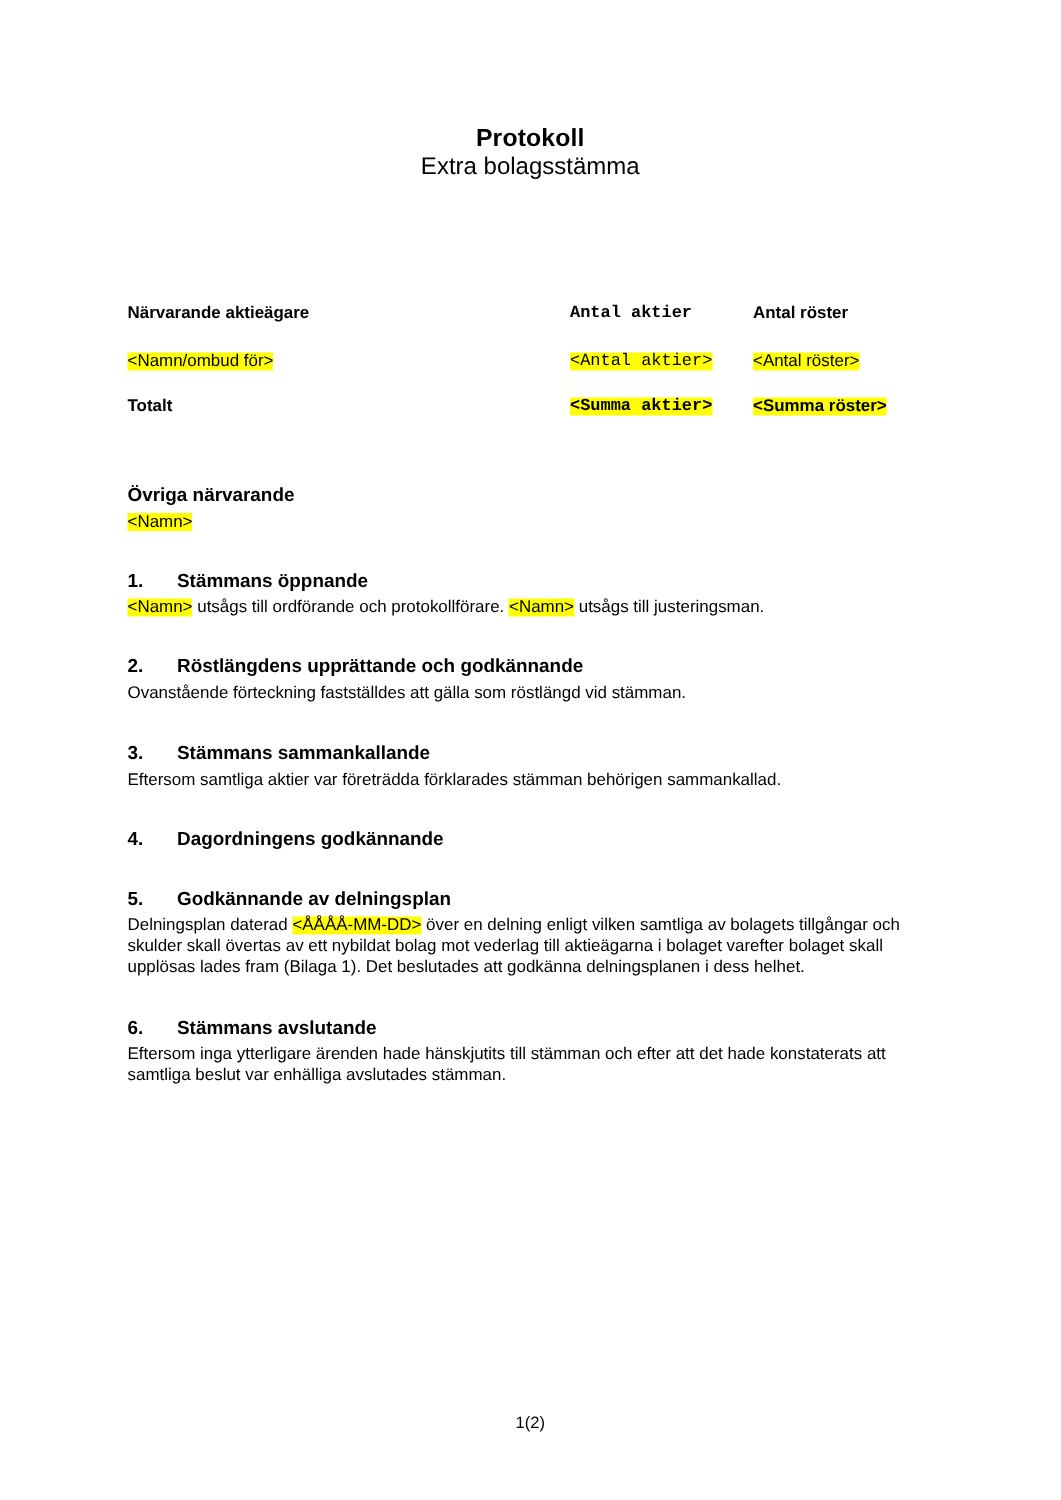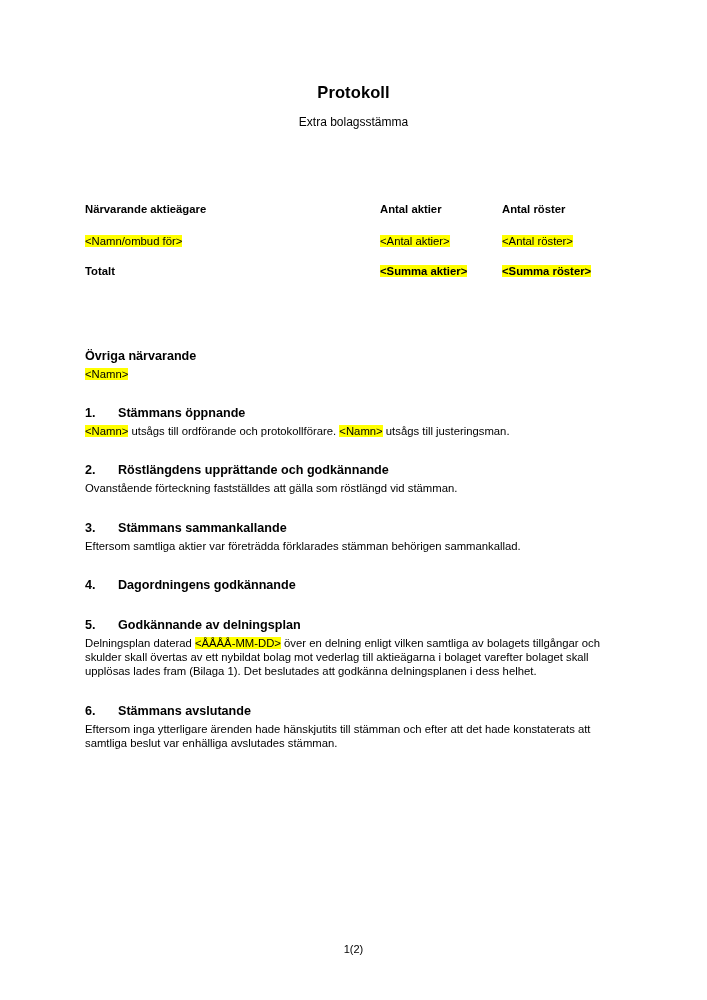"Extra bolagsstämma" .doc-subtitle { font-size: 12px -> 16px; margin-top: 12px -> 1px }
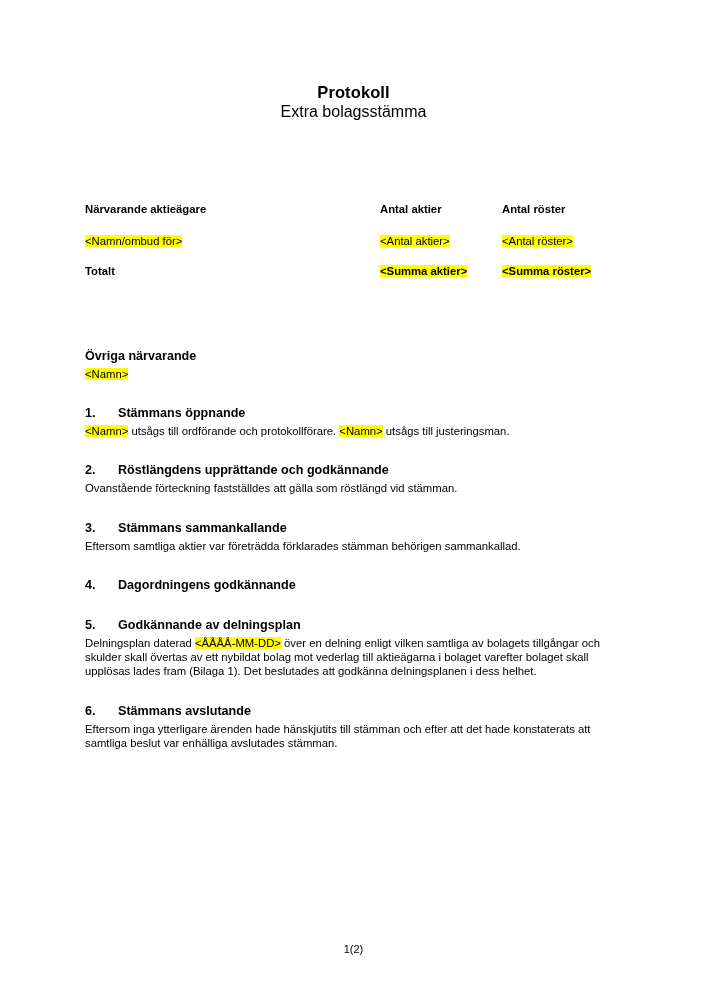"Antal aktier" .col-shares { font-family: none -> Liberation Mono, monospace }
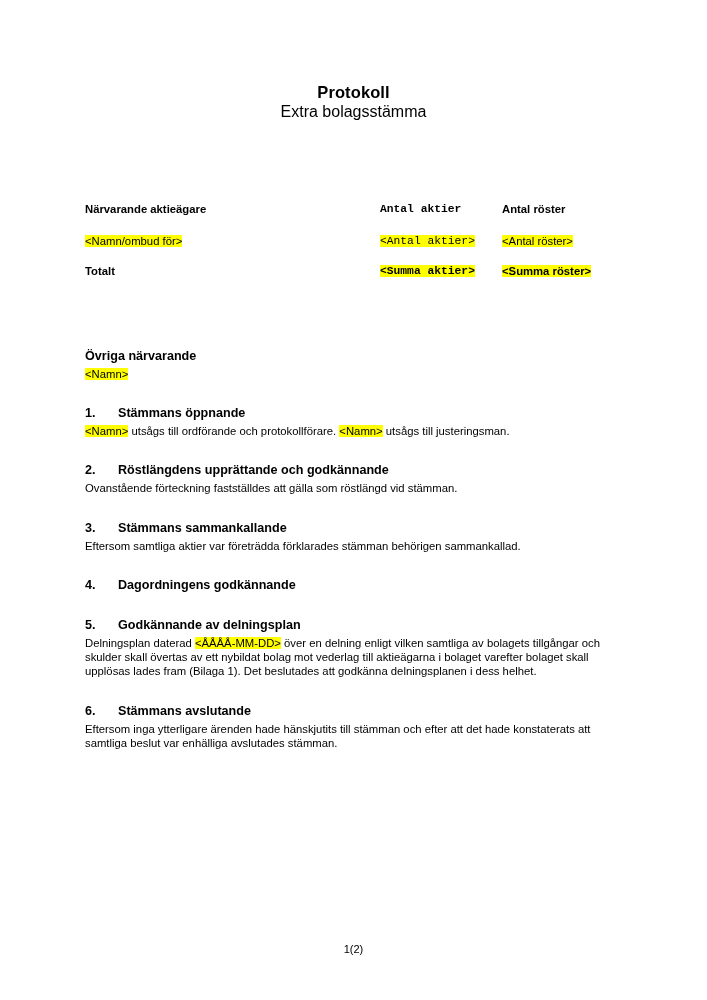"Övriga närvarande" .subhead-block { margin-top: 70px -> 44px }
